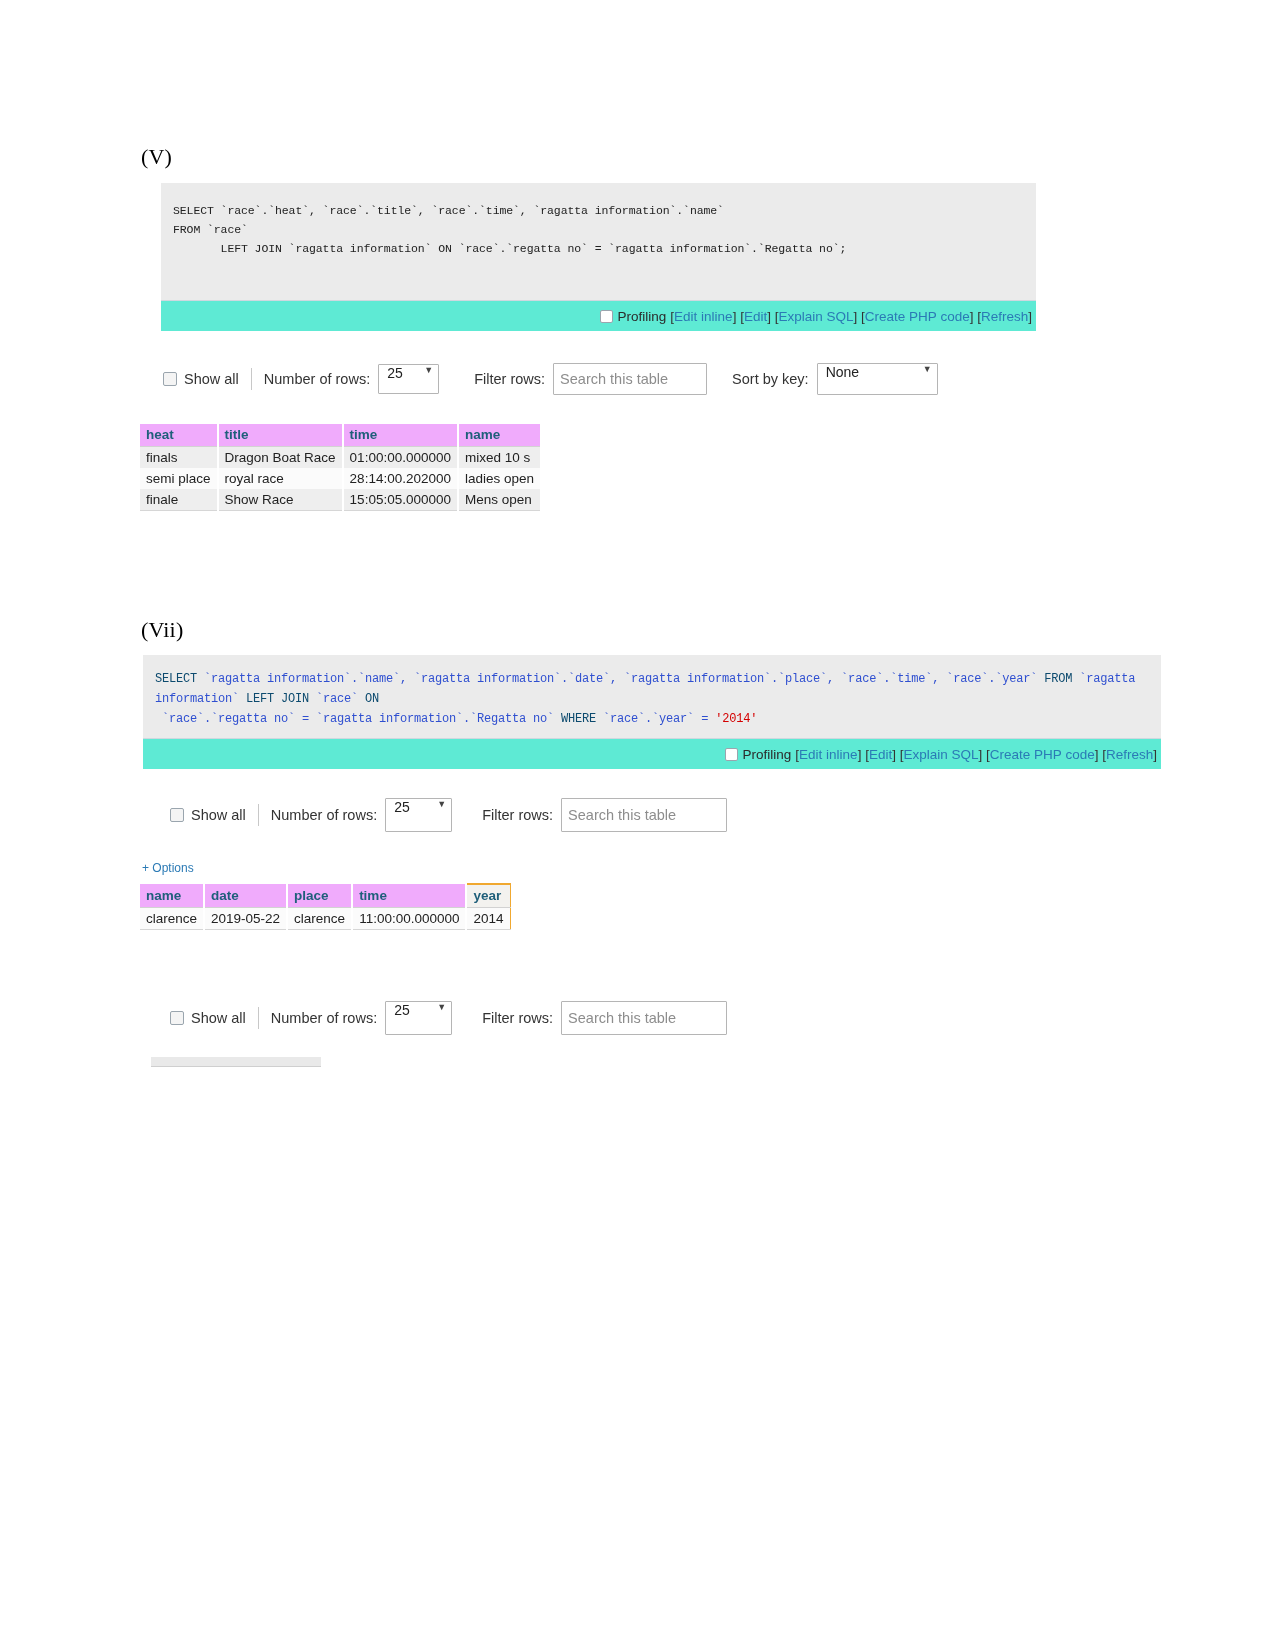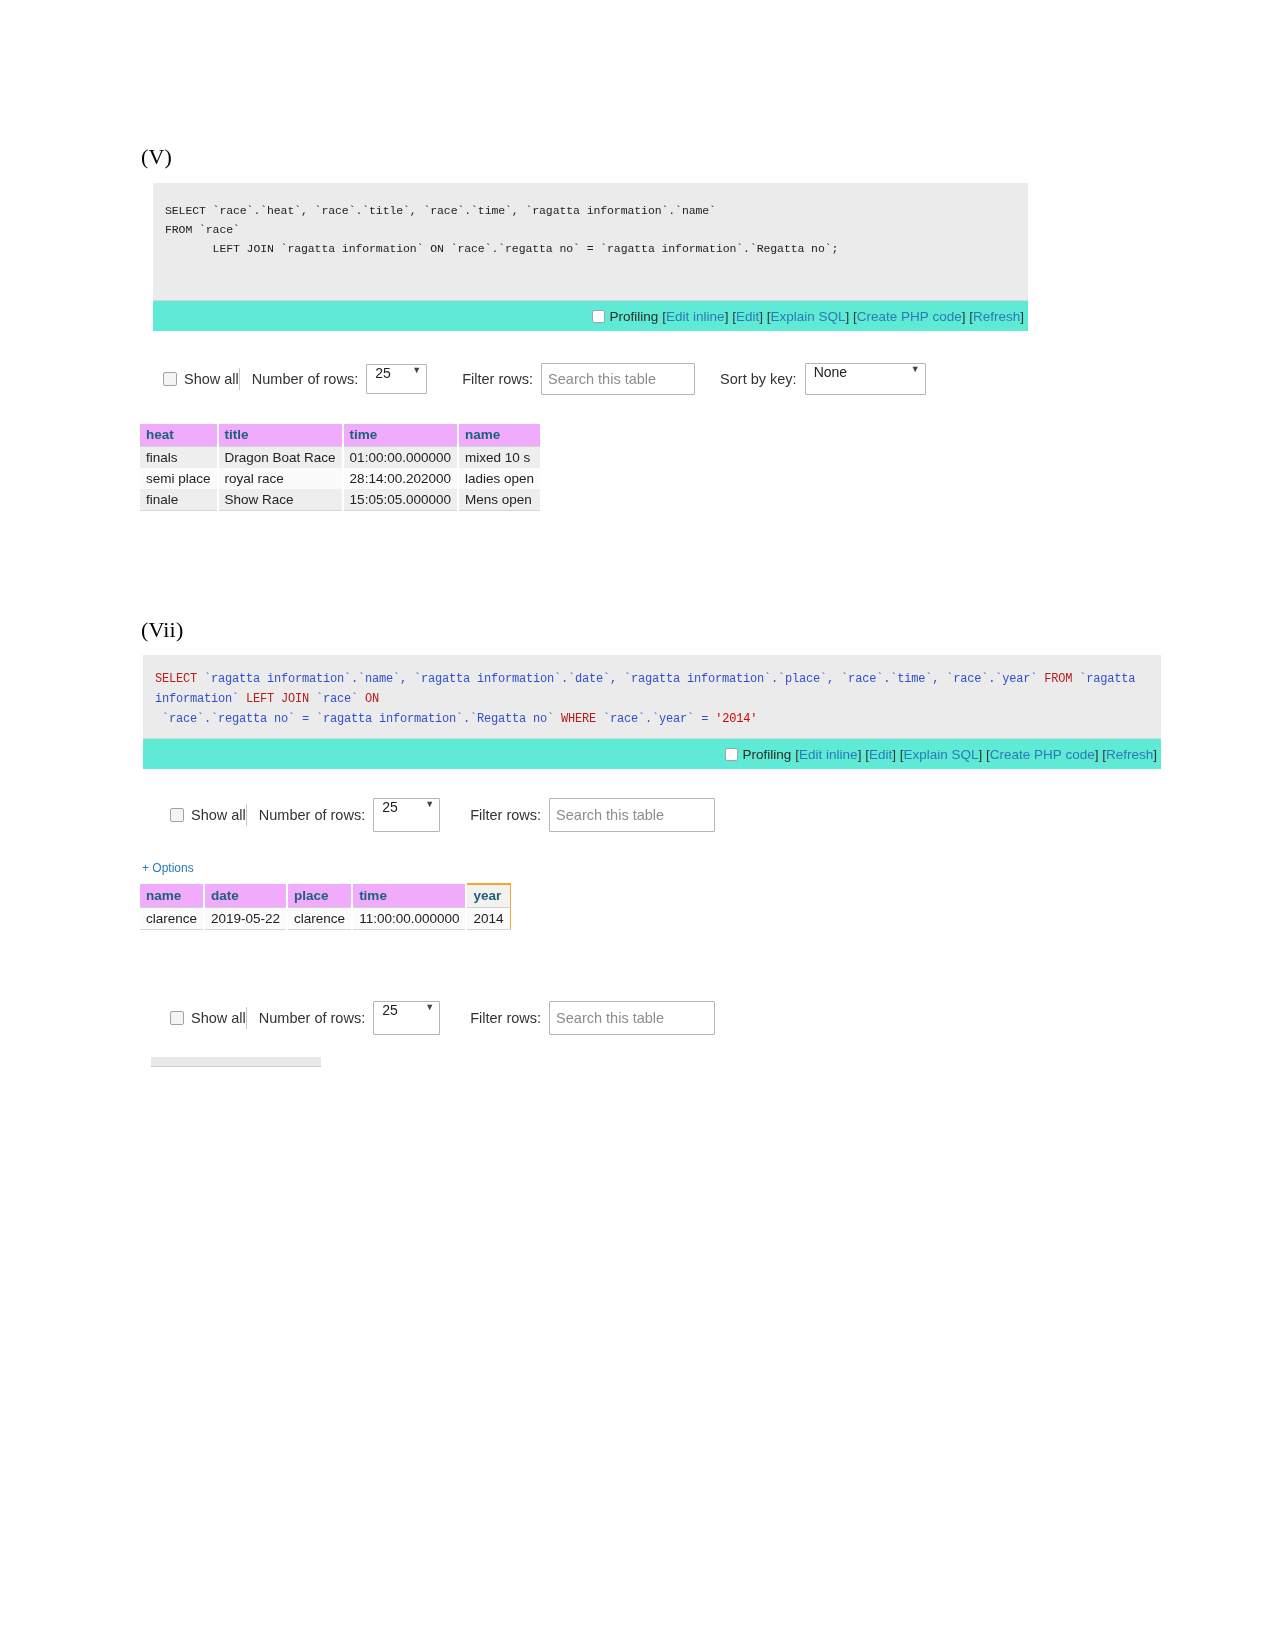"SELECT `race`.`heat`, `race`.`title`," div.sqlpanel { left: 153px -> 161px }
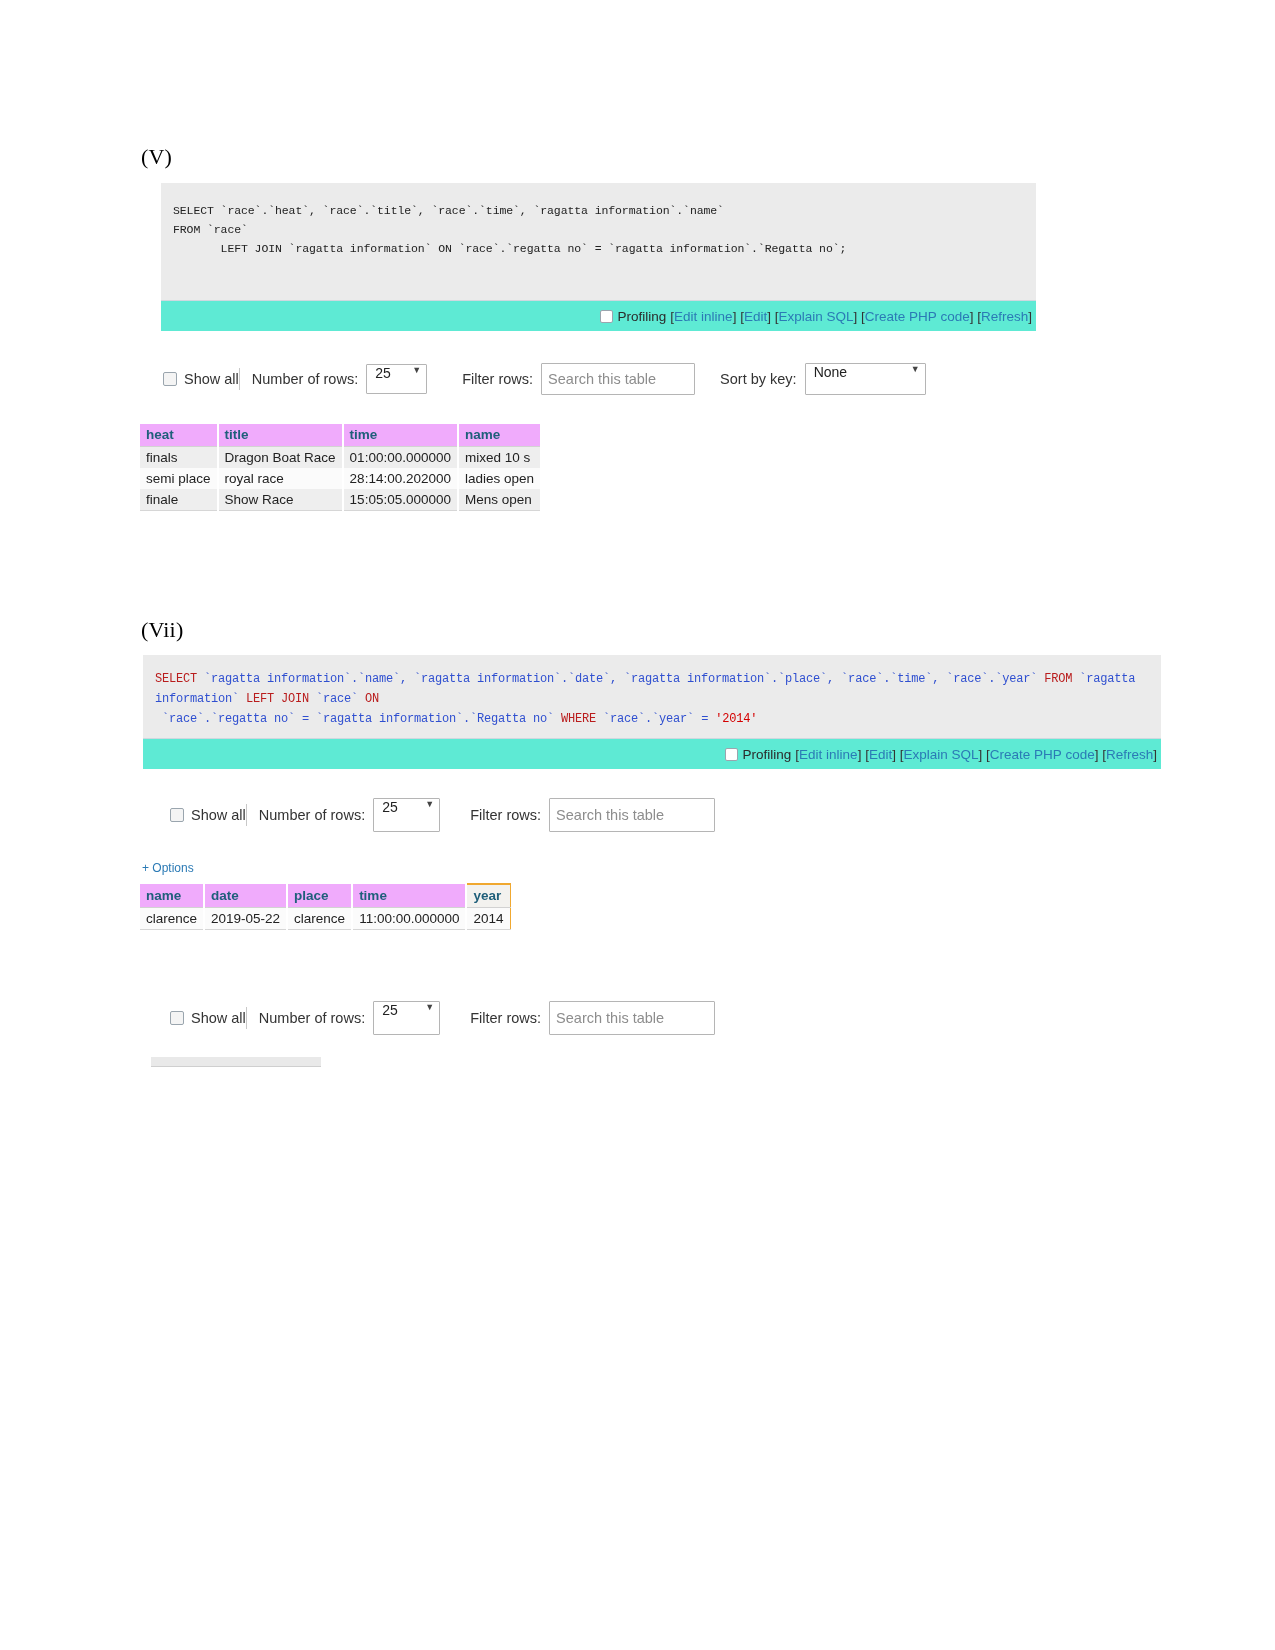"Show all" .ctrlrow .showall { margin-right: none -> 12px }
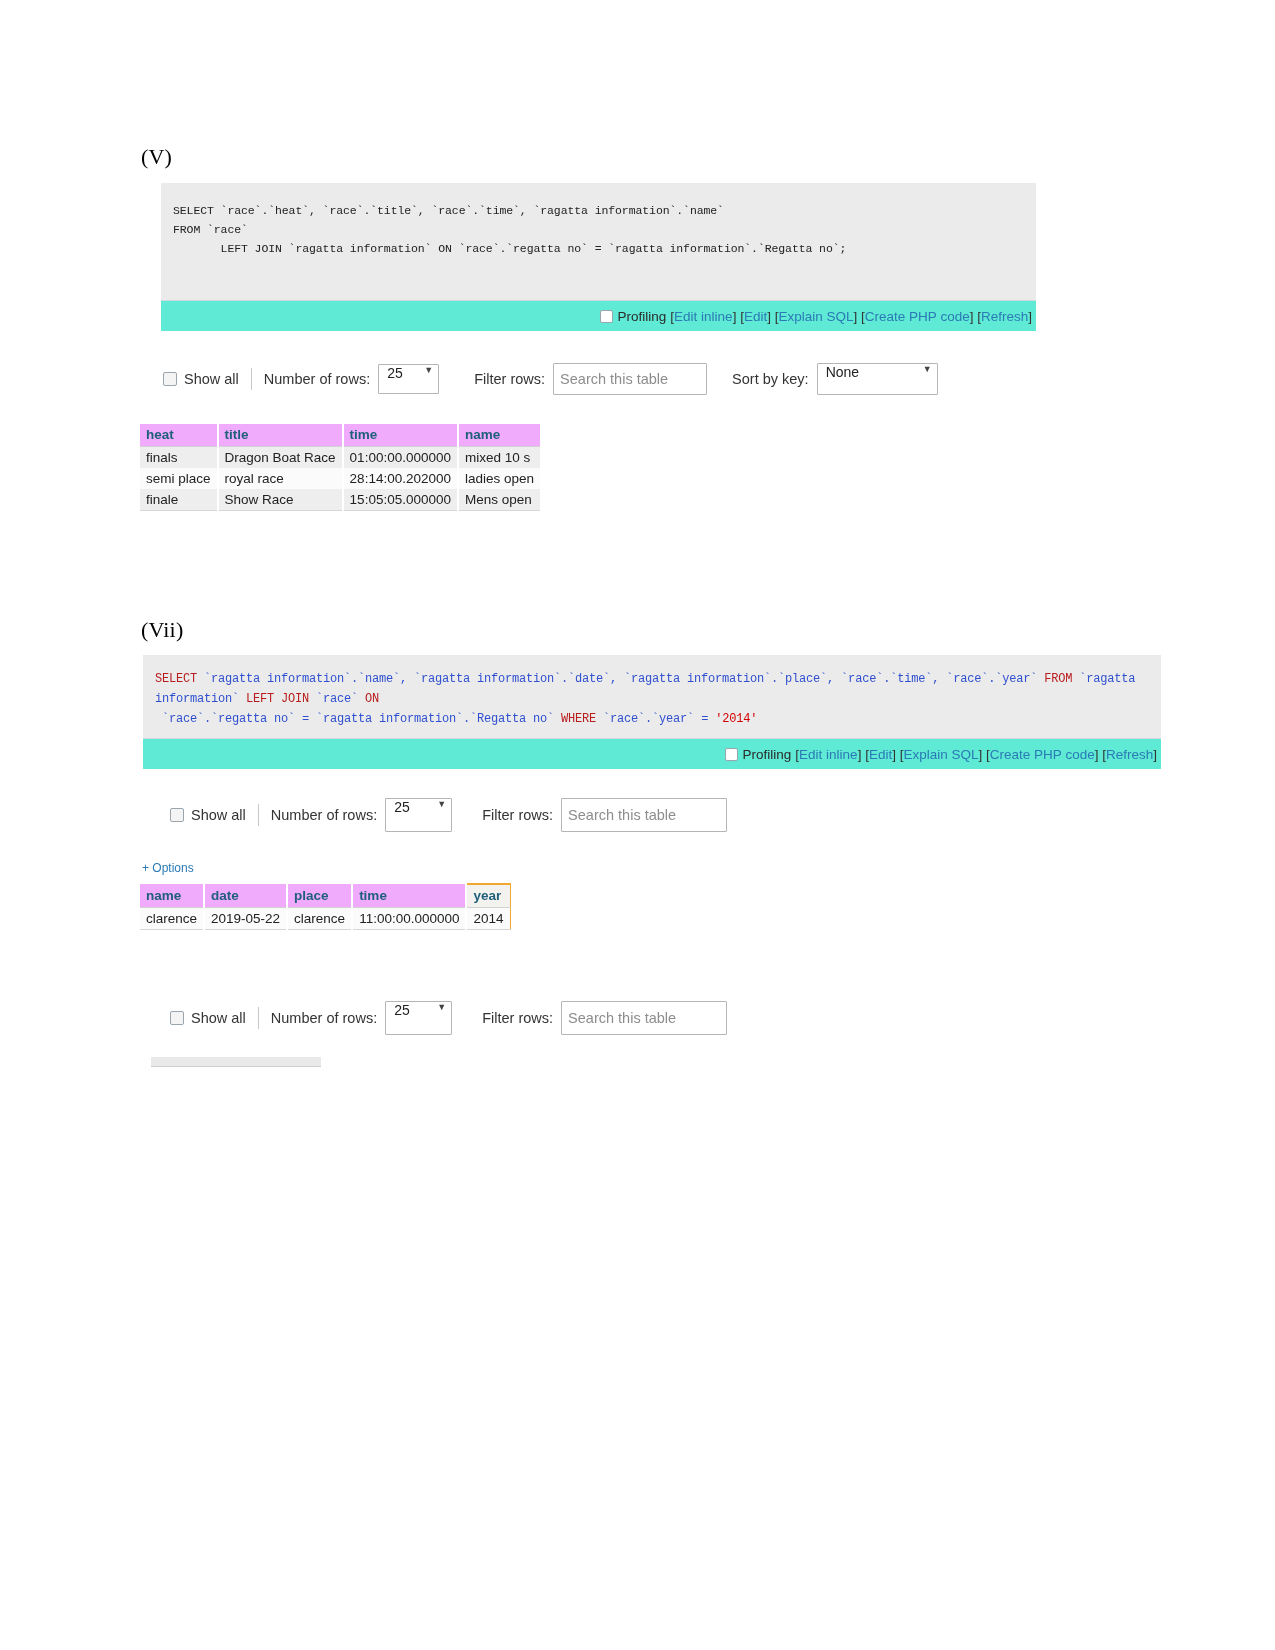"SELECT" .kw { color: #b91c1c -> #0c4a6e }
